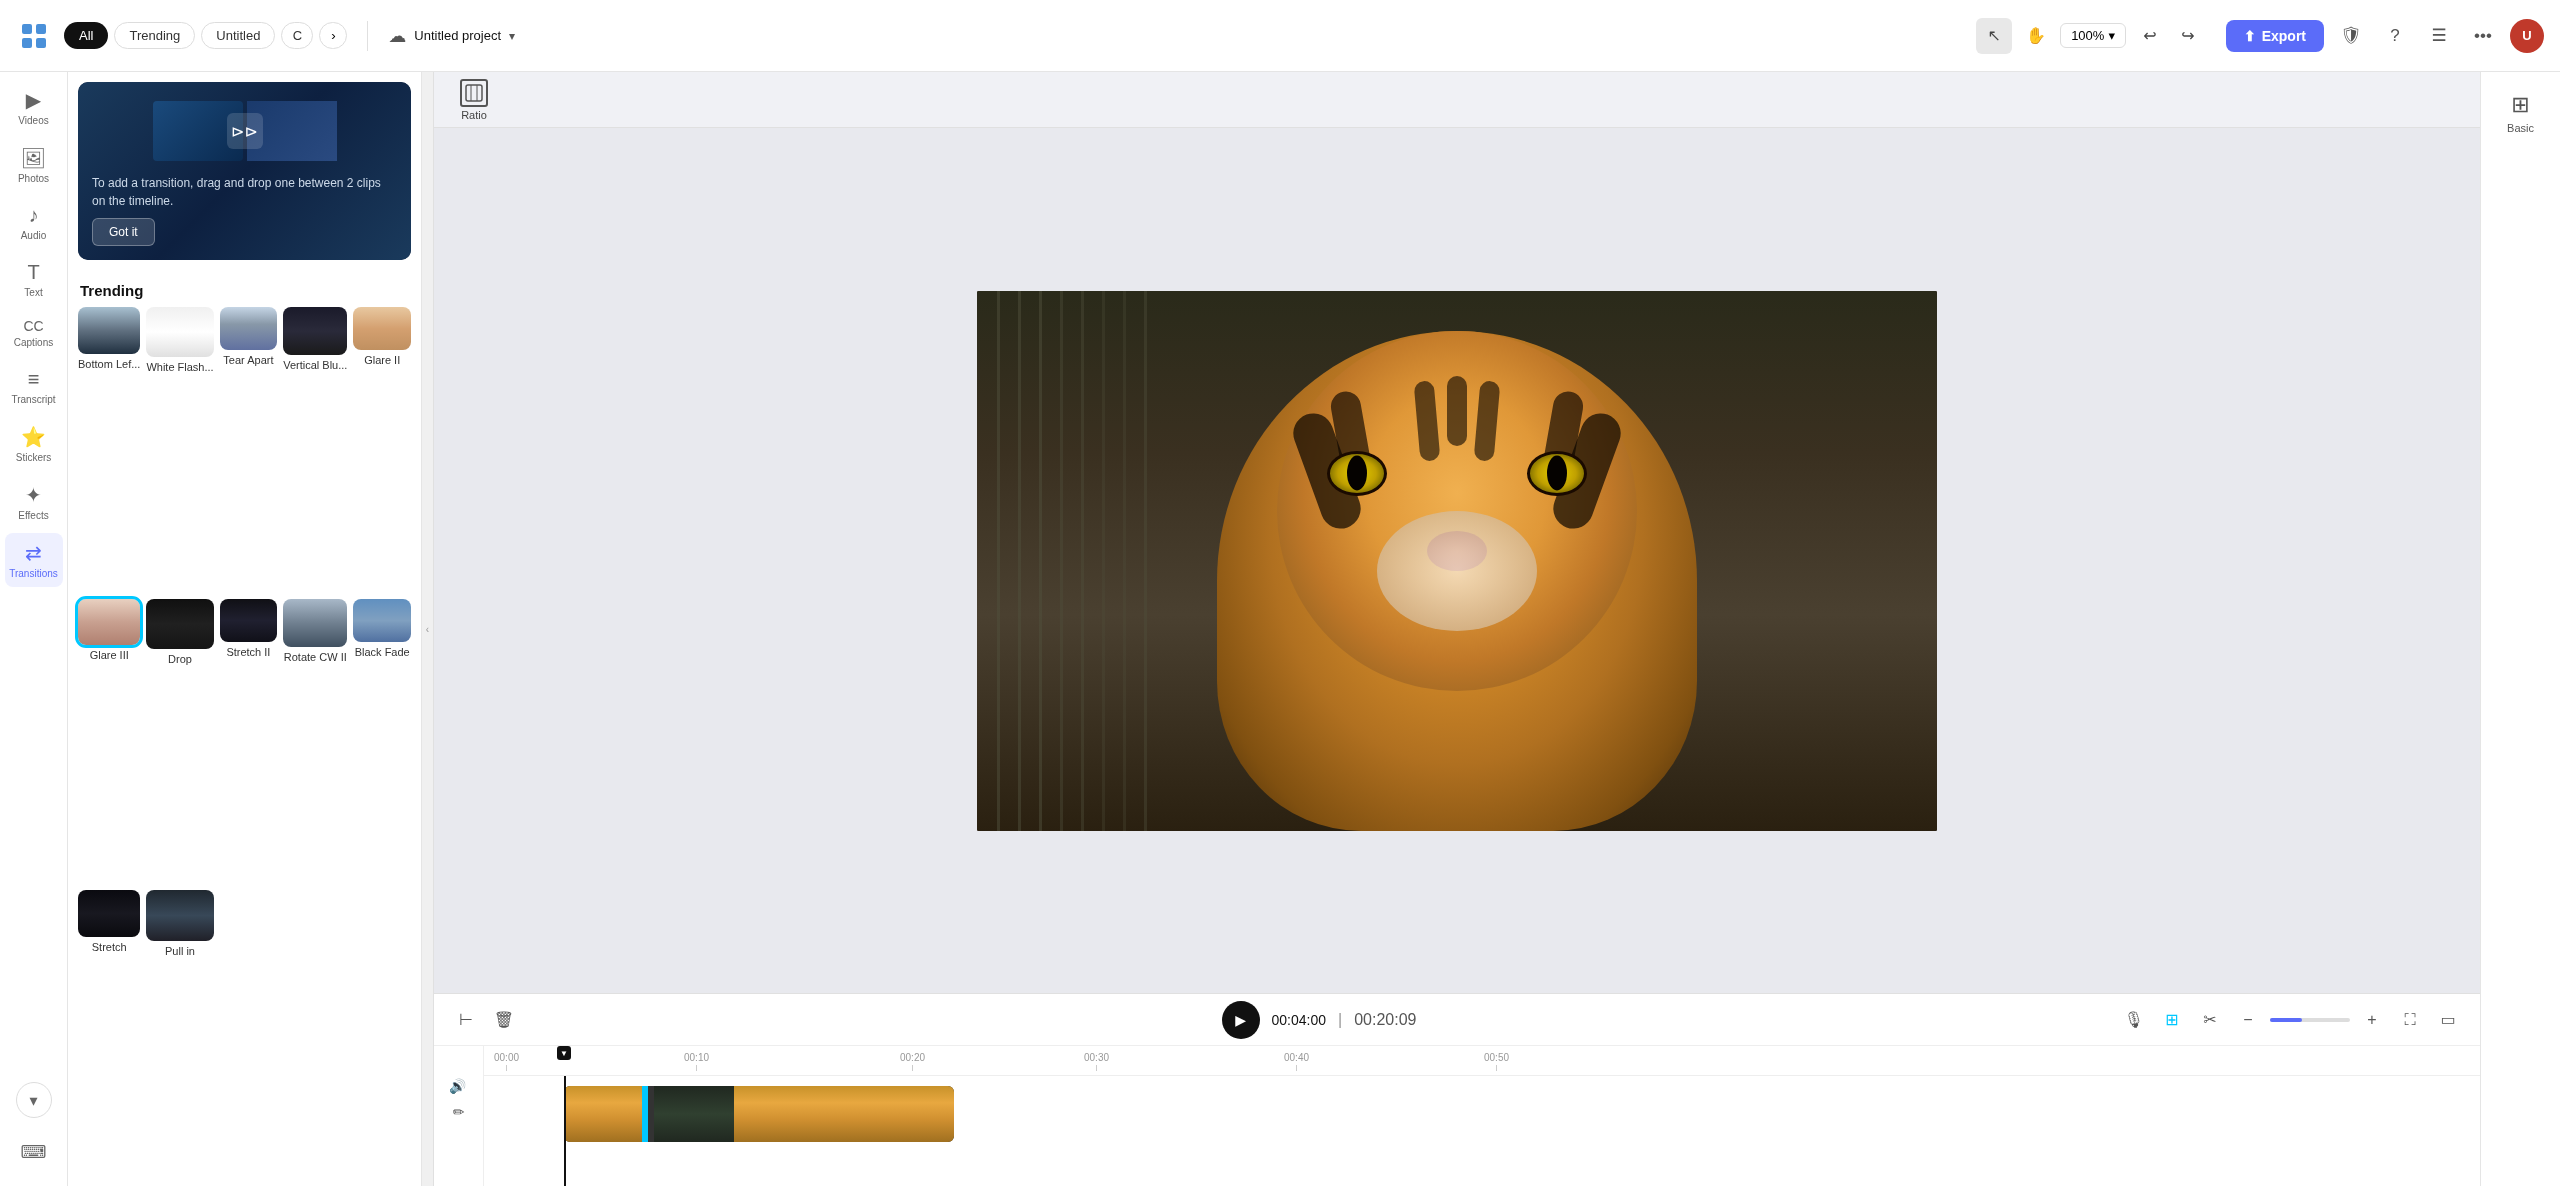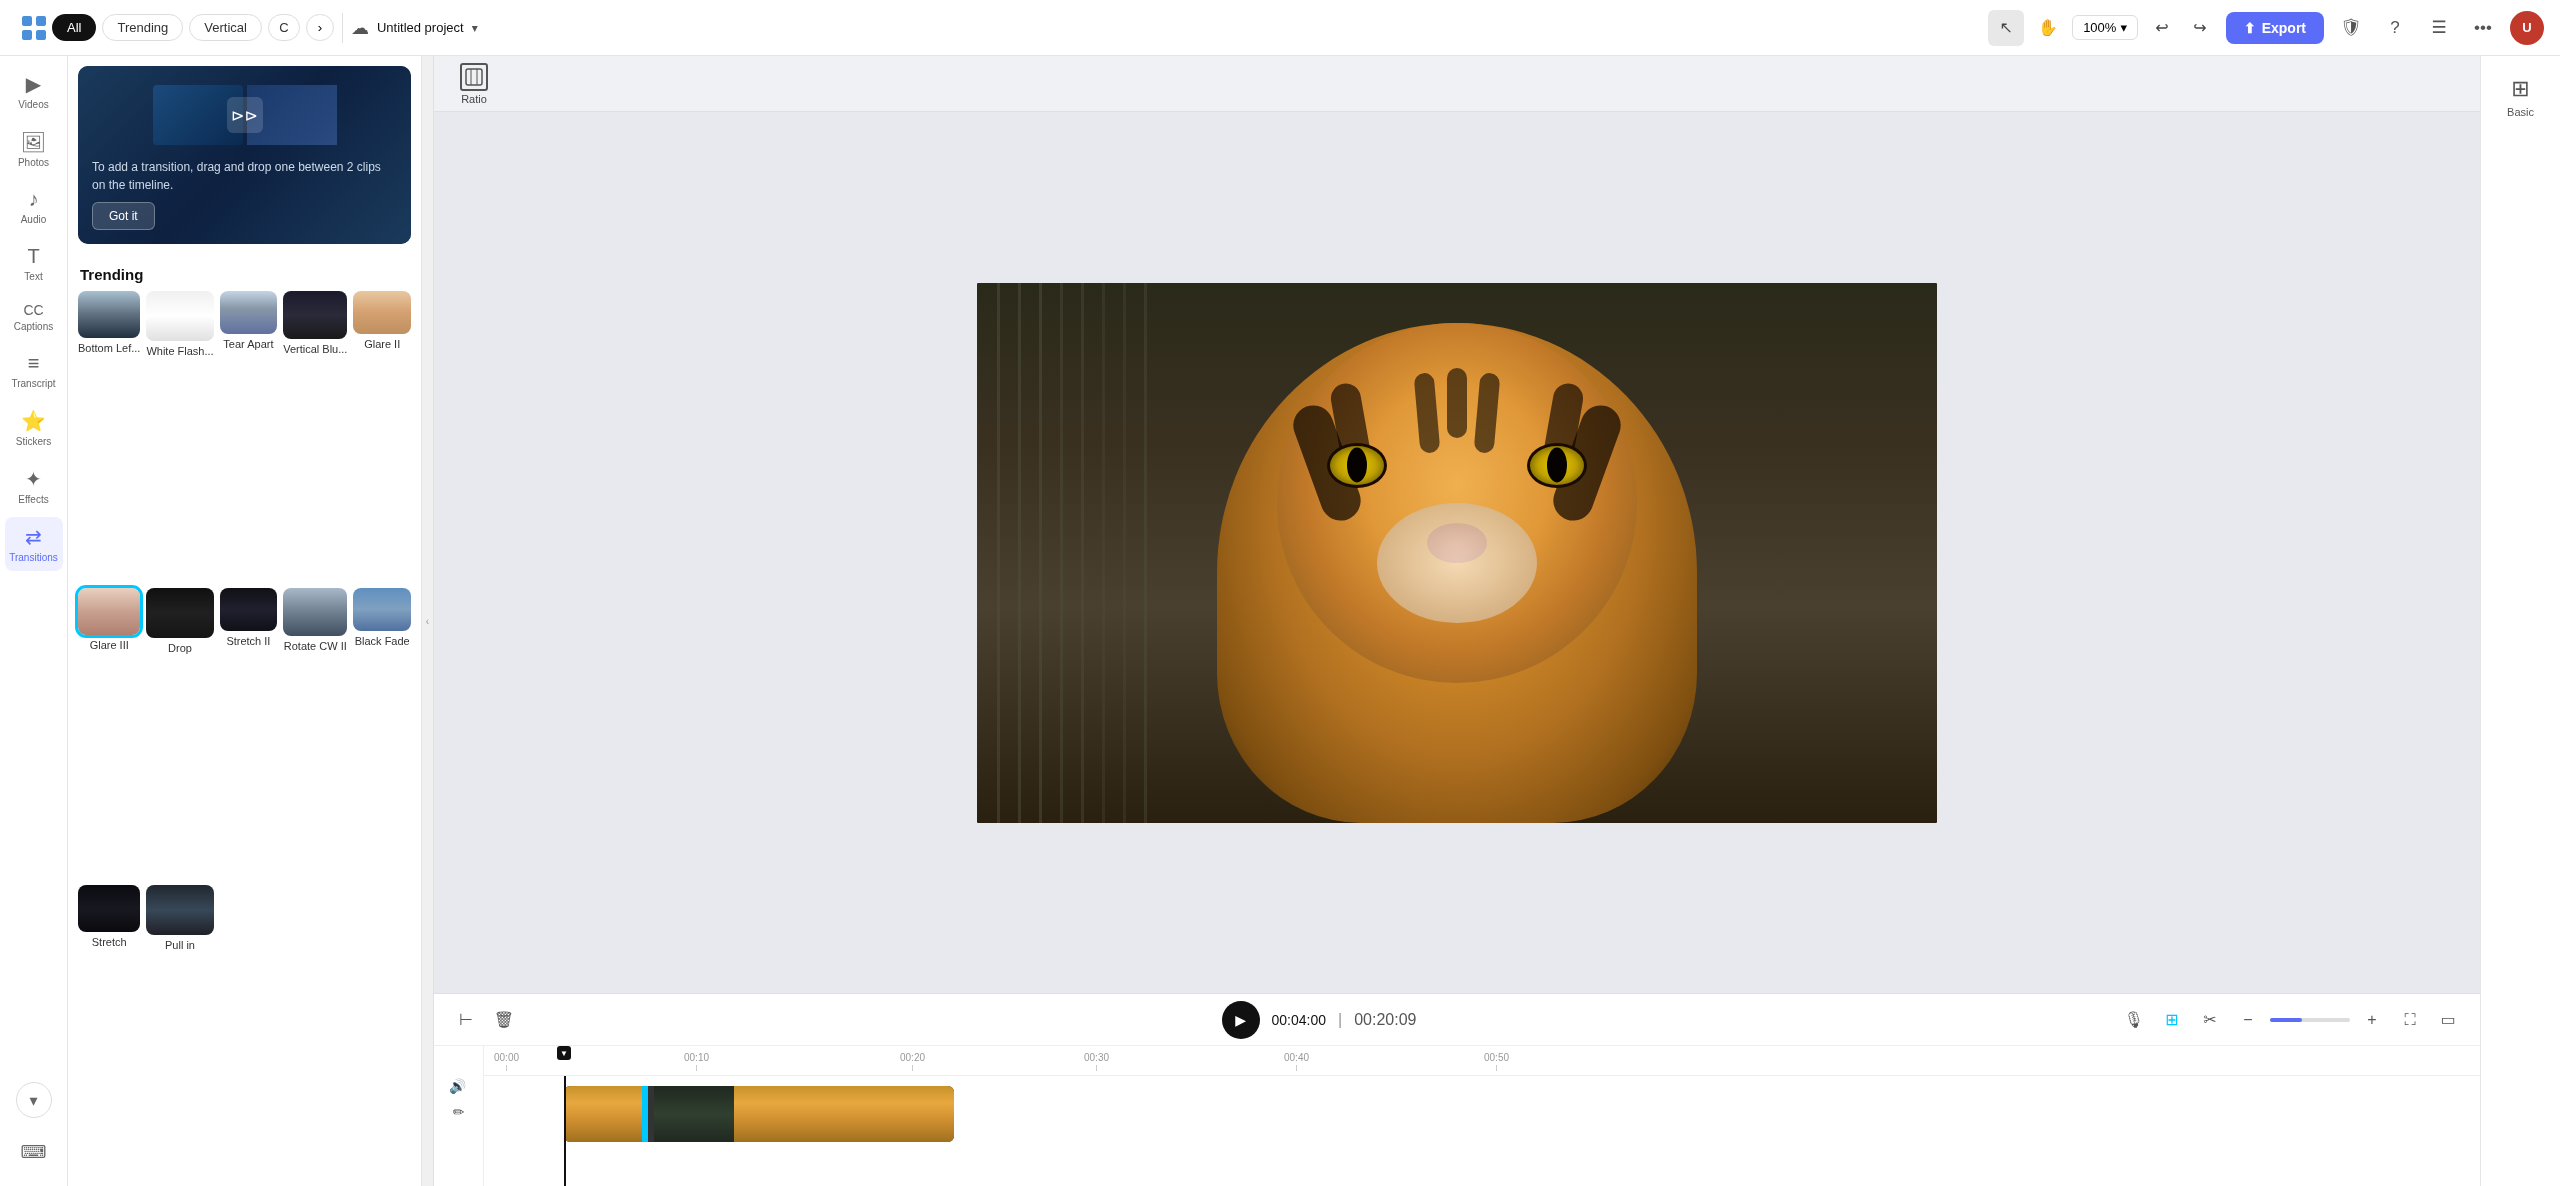"All" .topbar { gap: none -> 12px; height: 56px -> 72px }
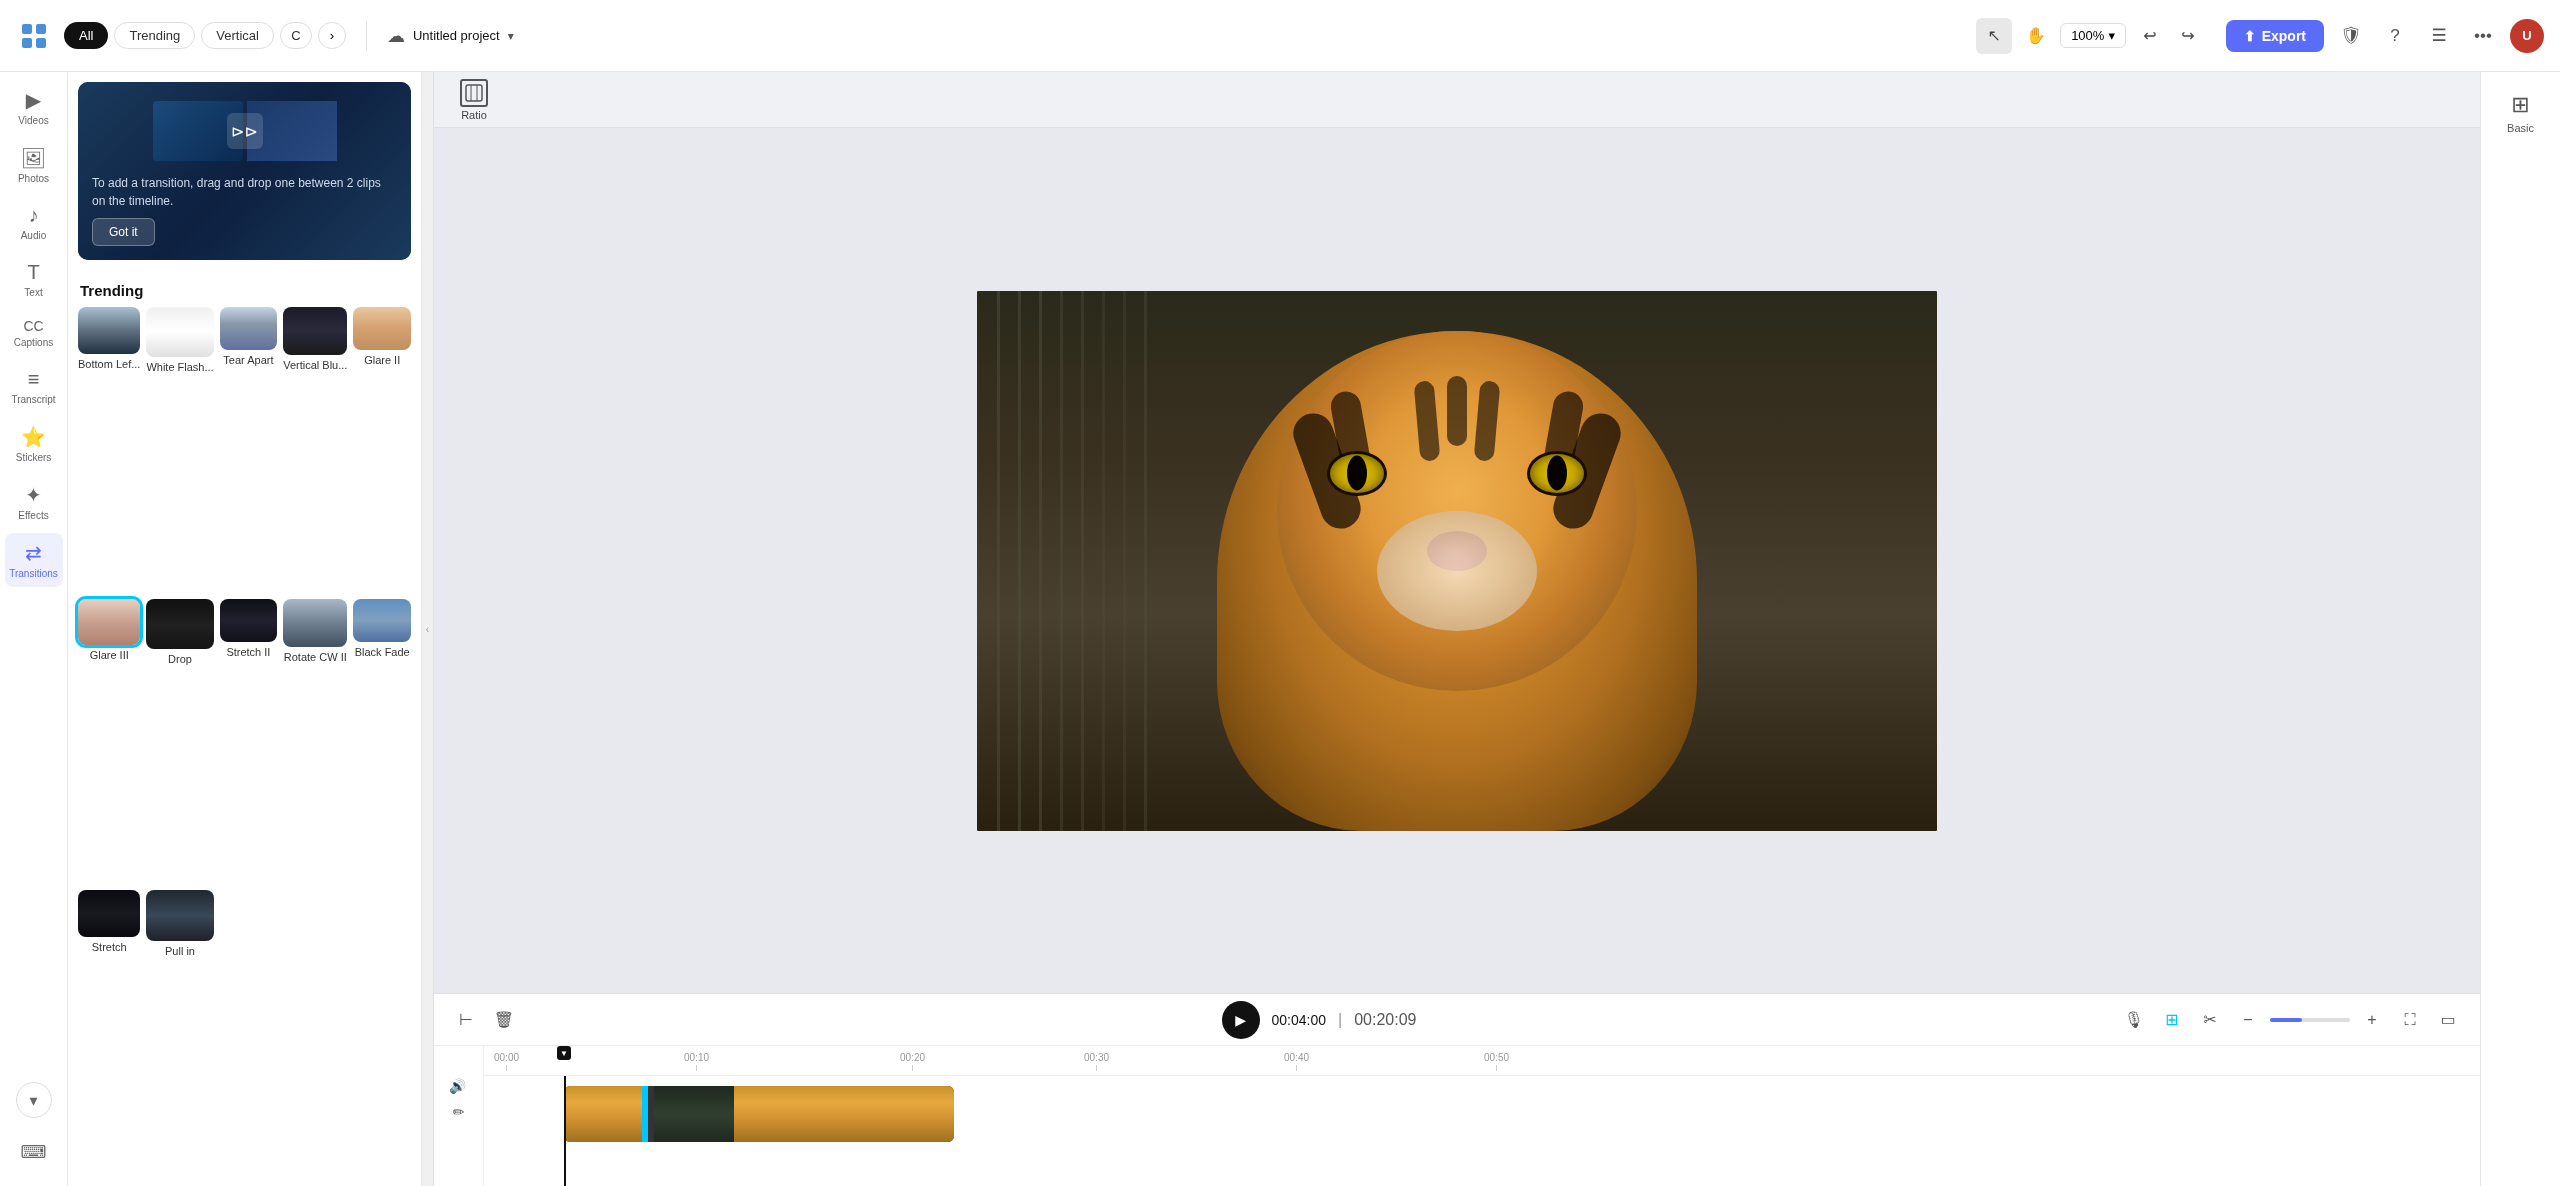"Vertical" button.pill { text: Vertical -> Untitled }
